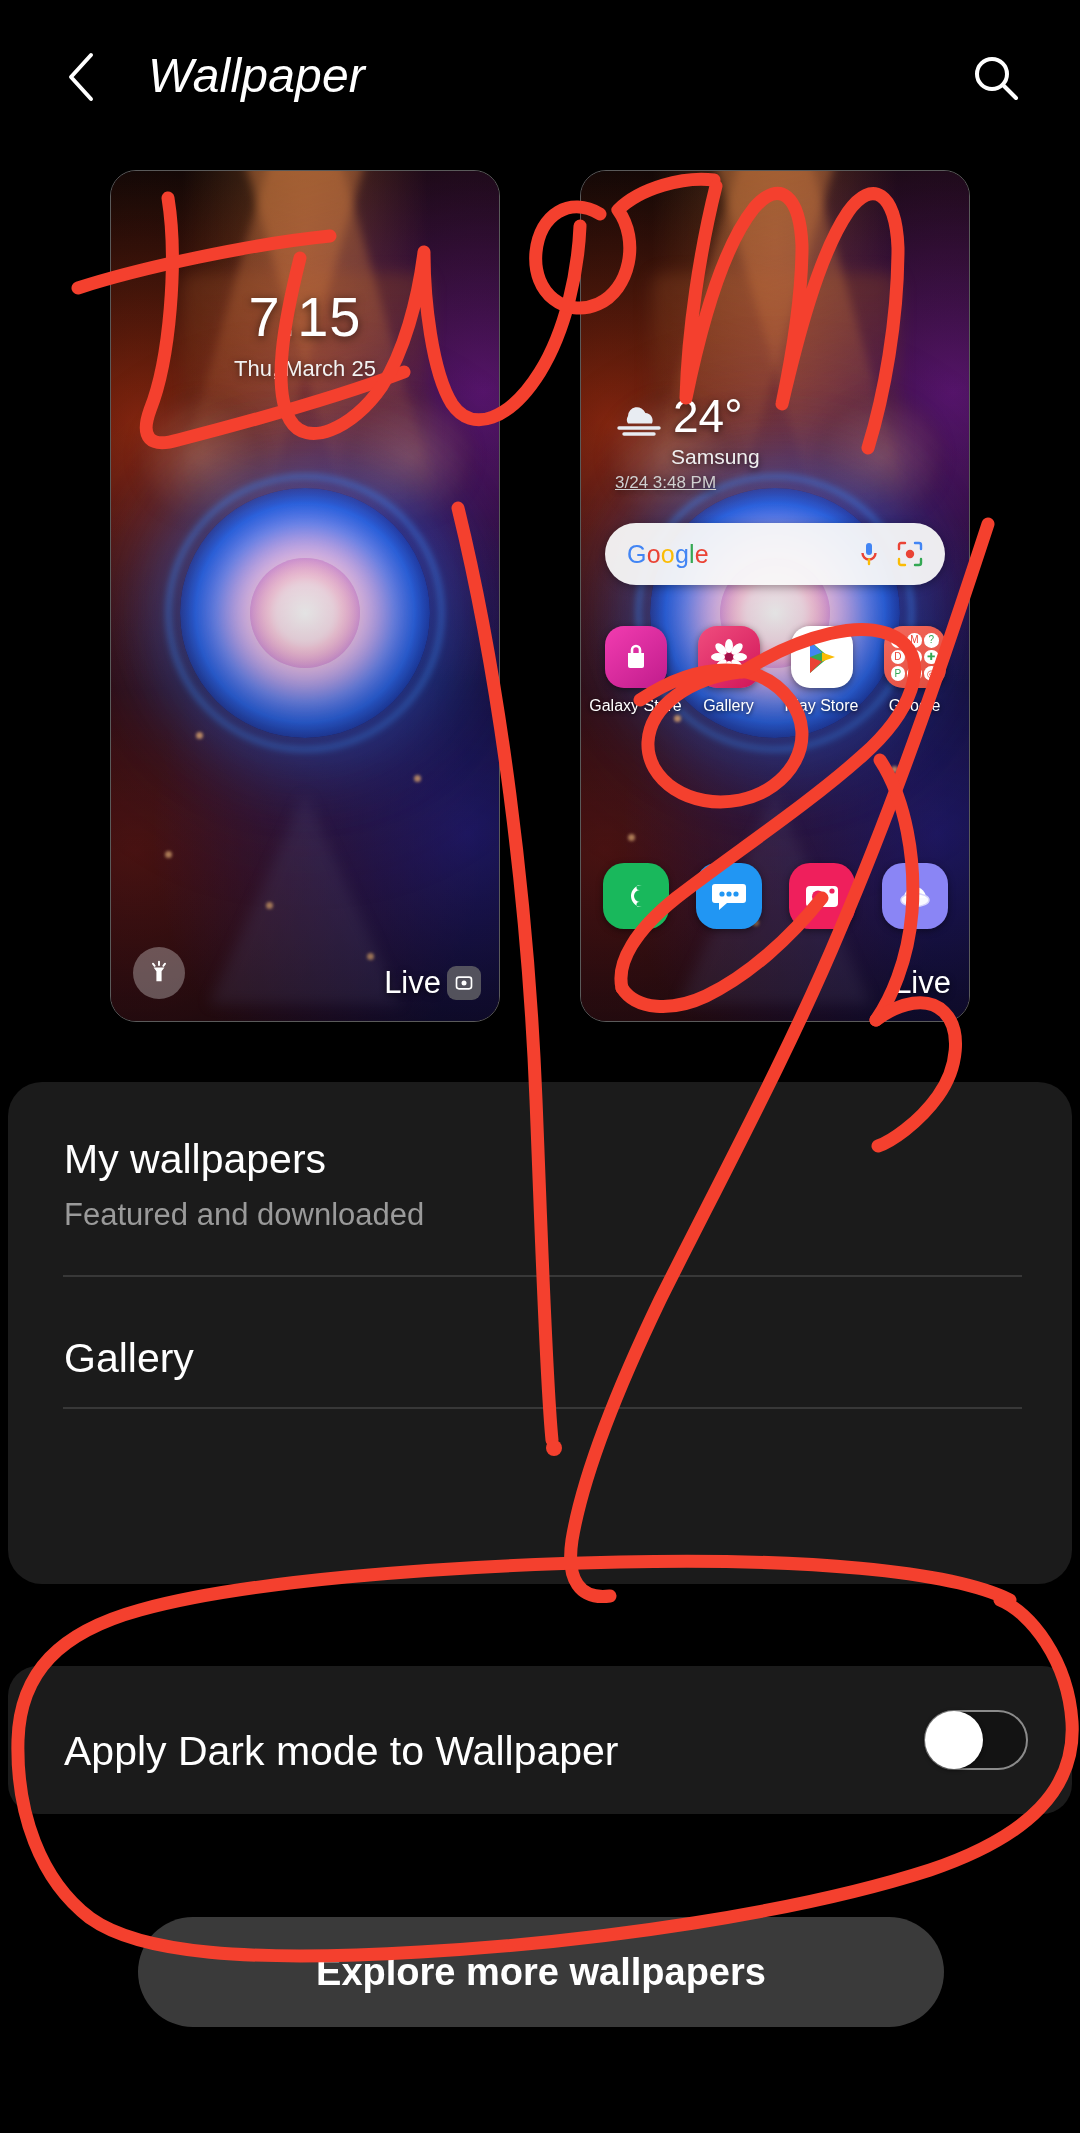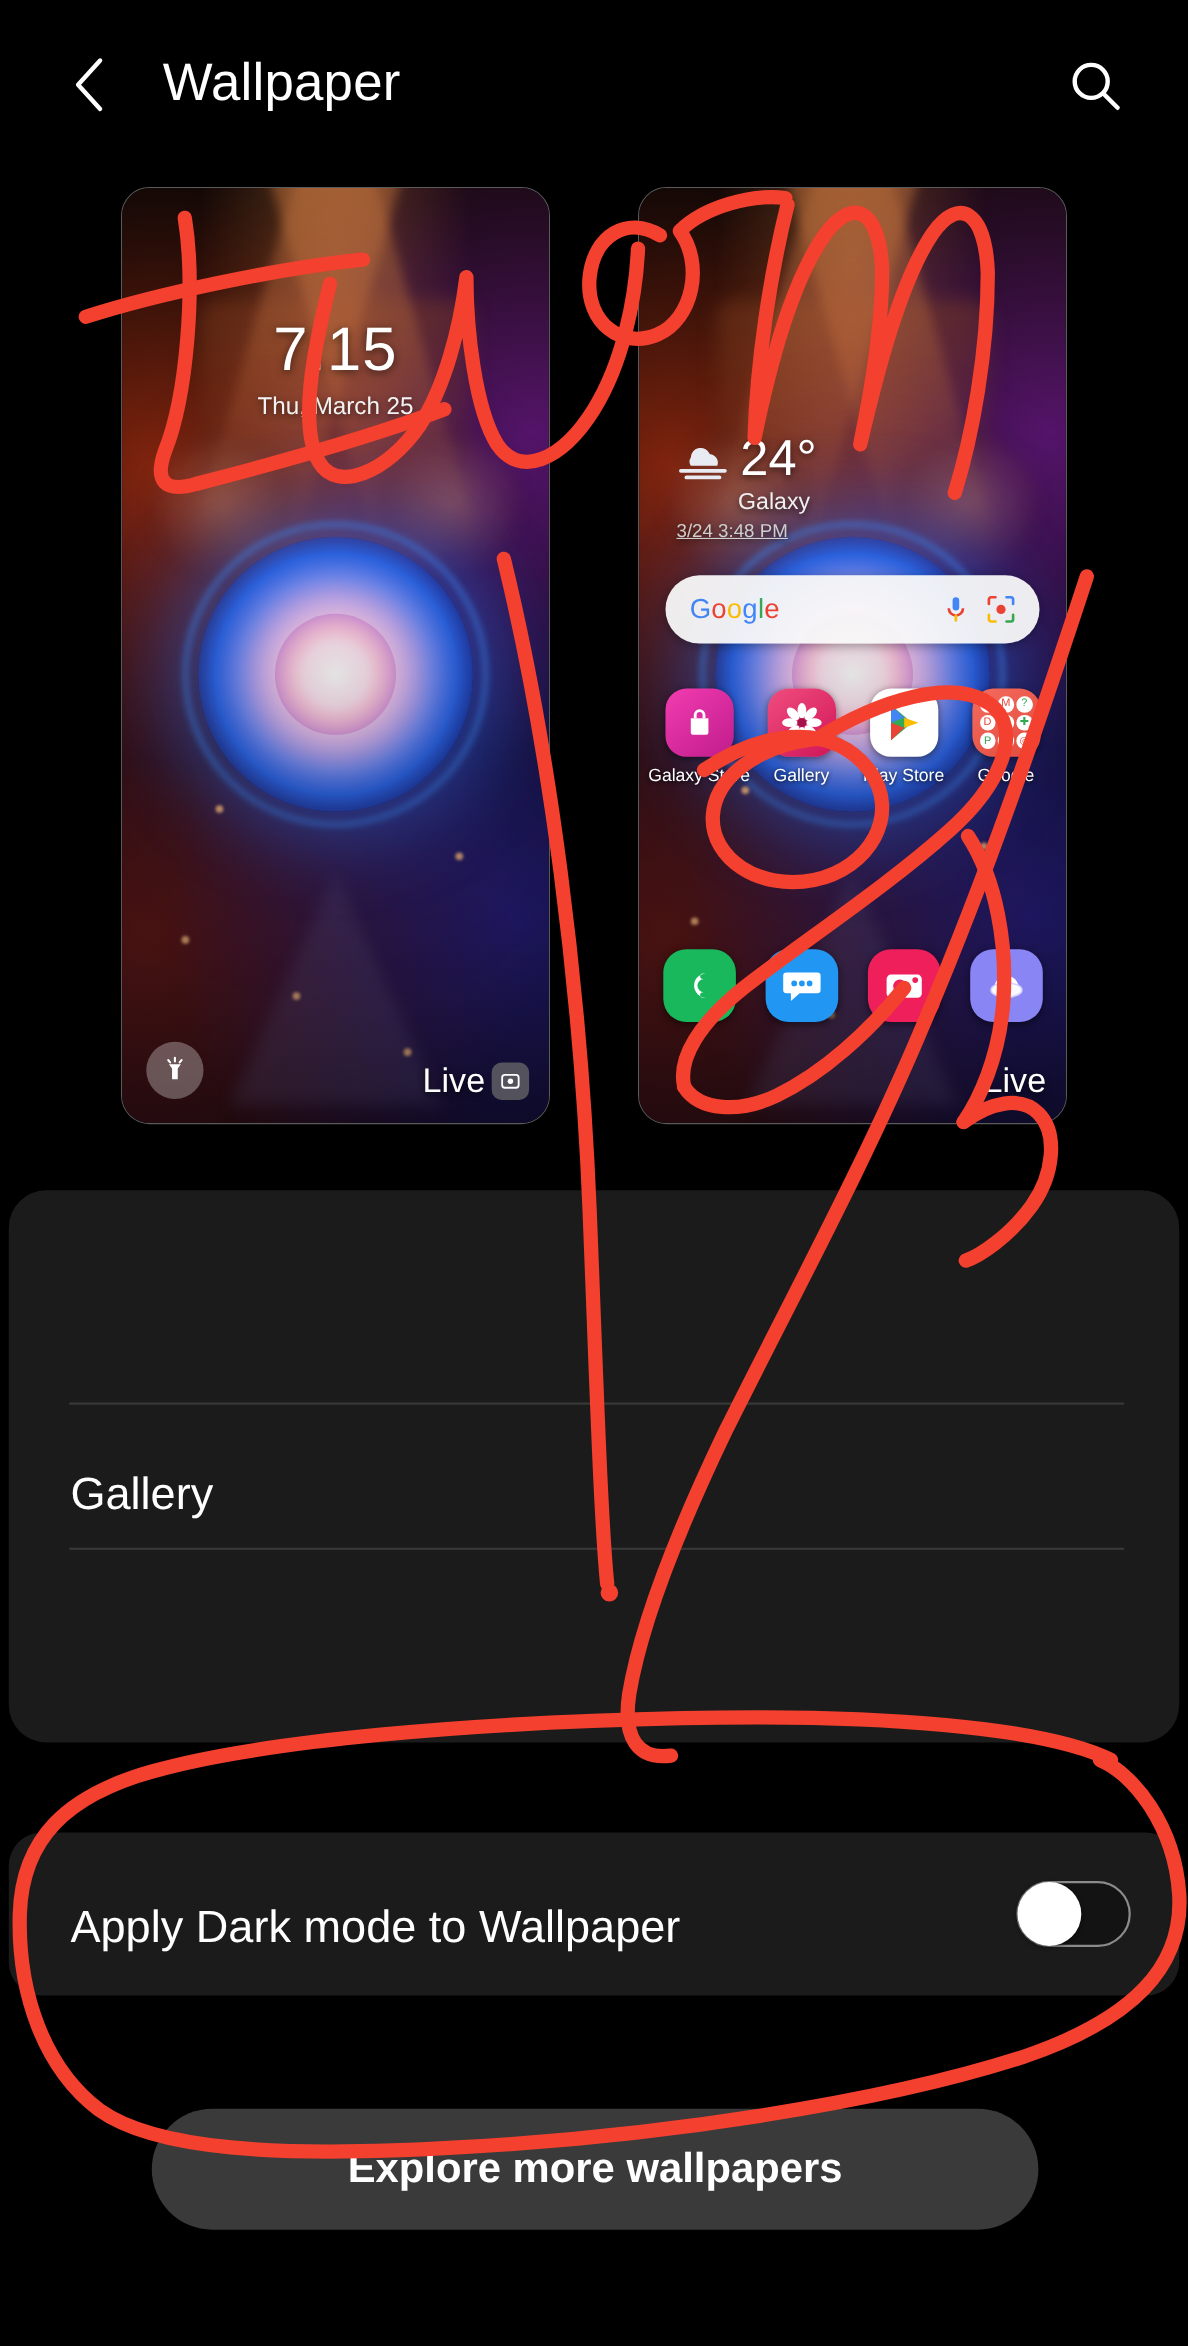"Wallpaper" .appbar { font-style: none -> italic }
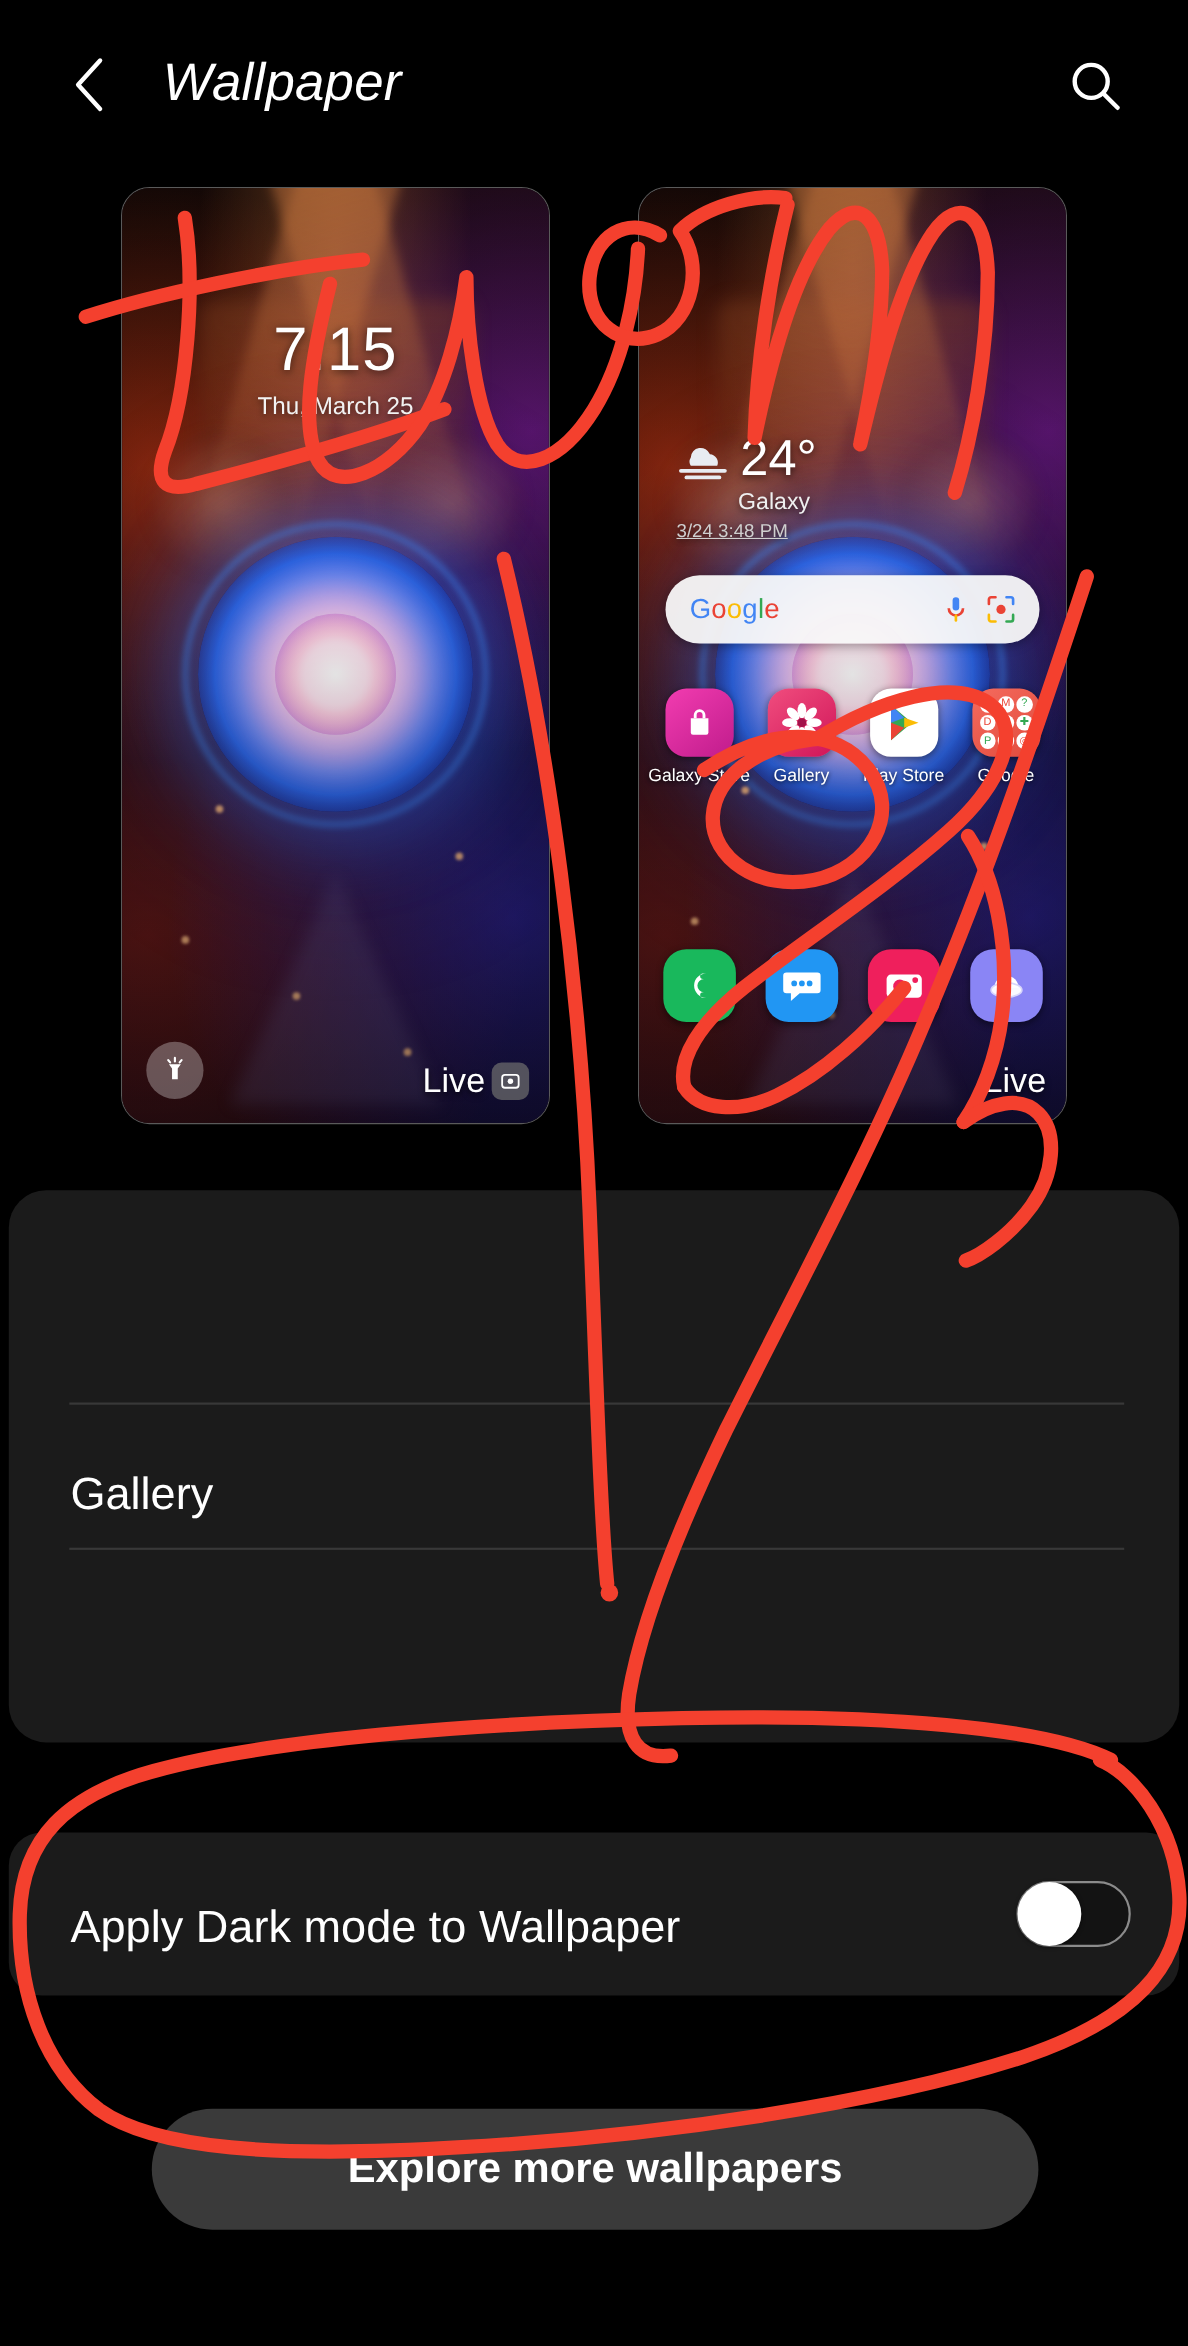"Galaxy" div.weather-city { text: Galaxy -> Samsung }
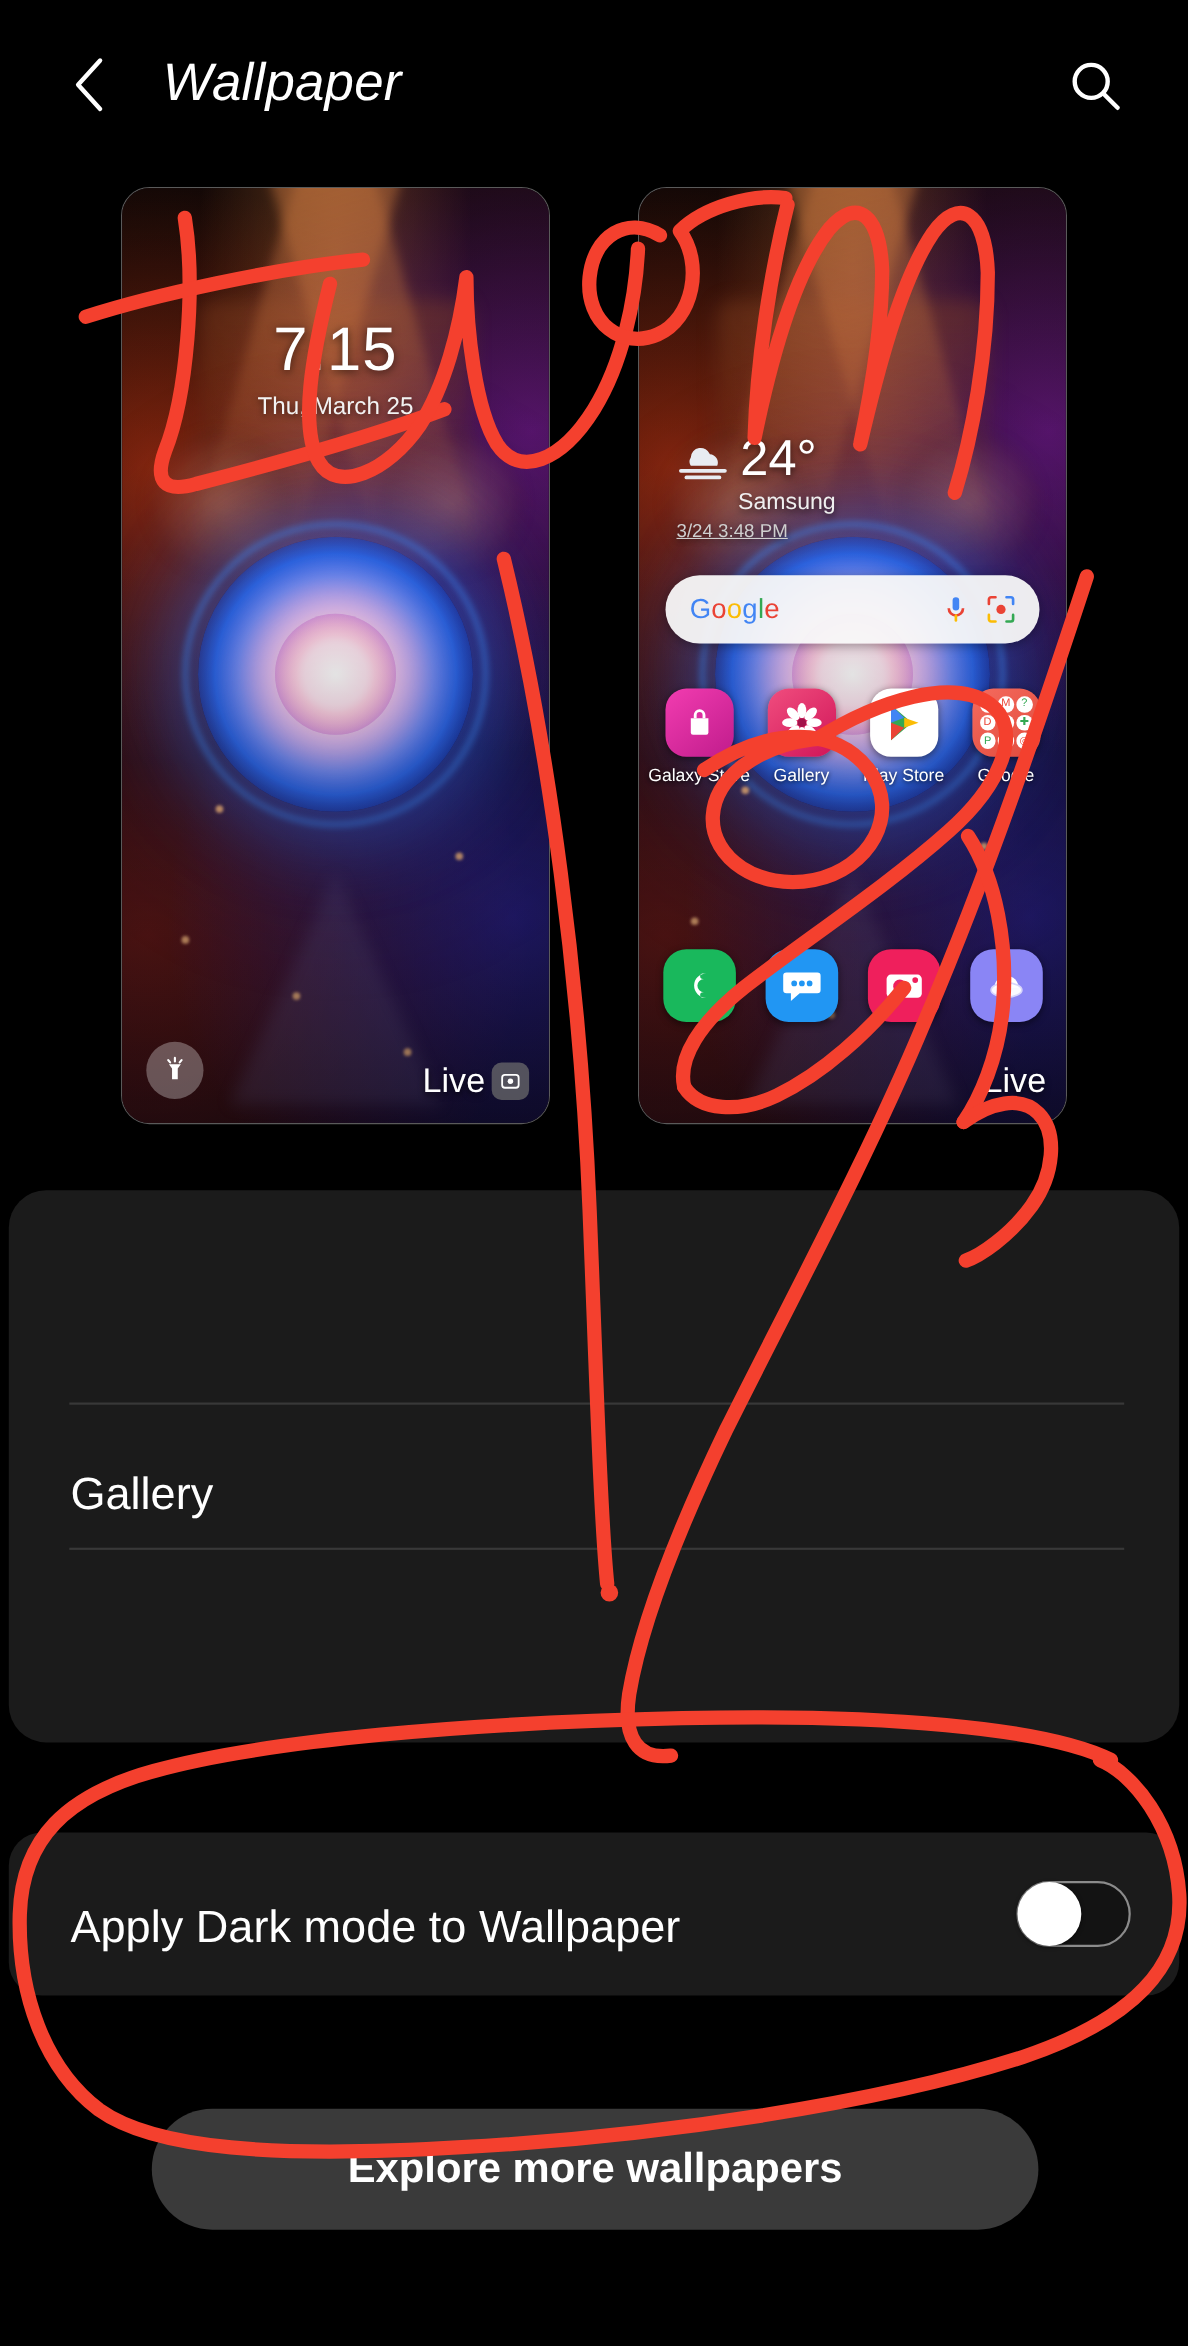"My wallpapers" div.row { html: none -> <div> <div>My wallpapers</div> <div>Featured and downloaded</div> </div> }
